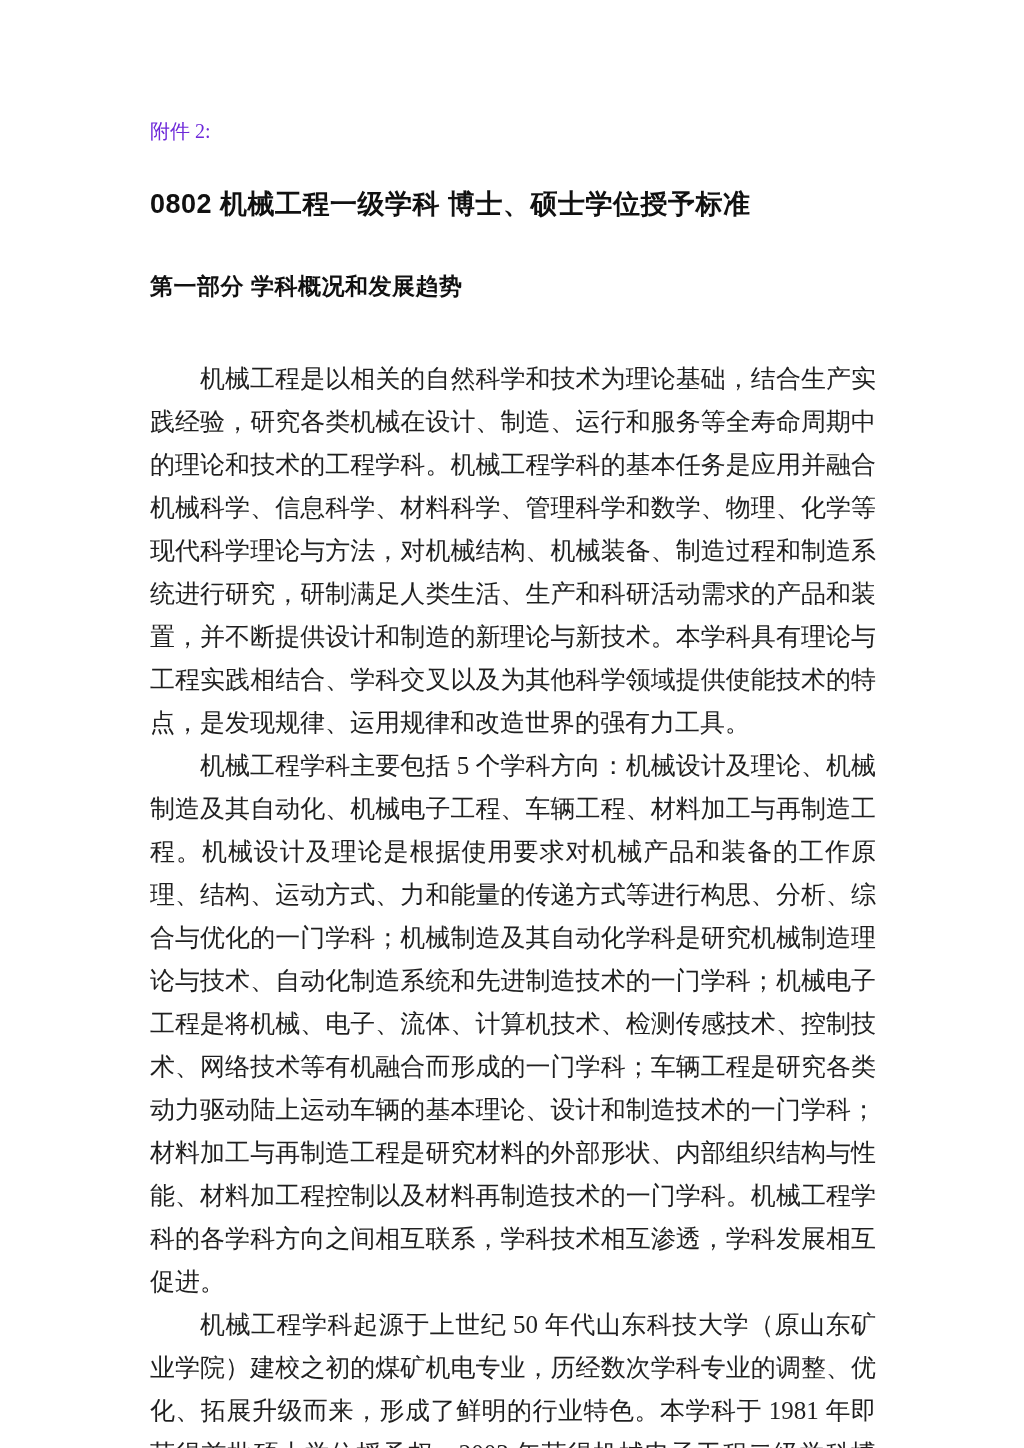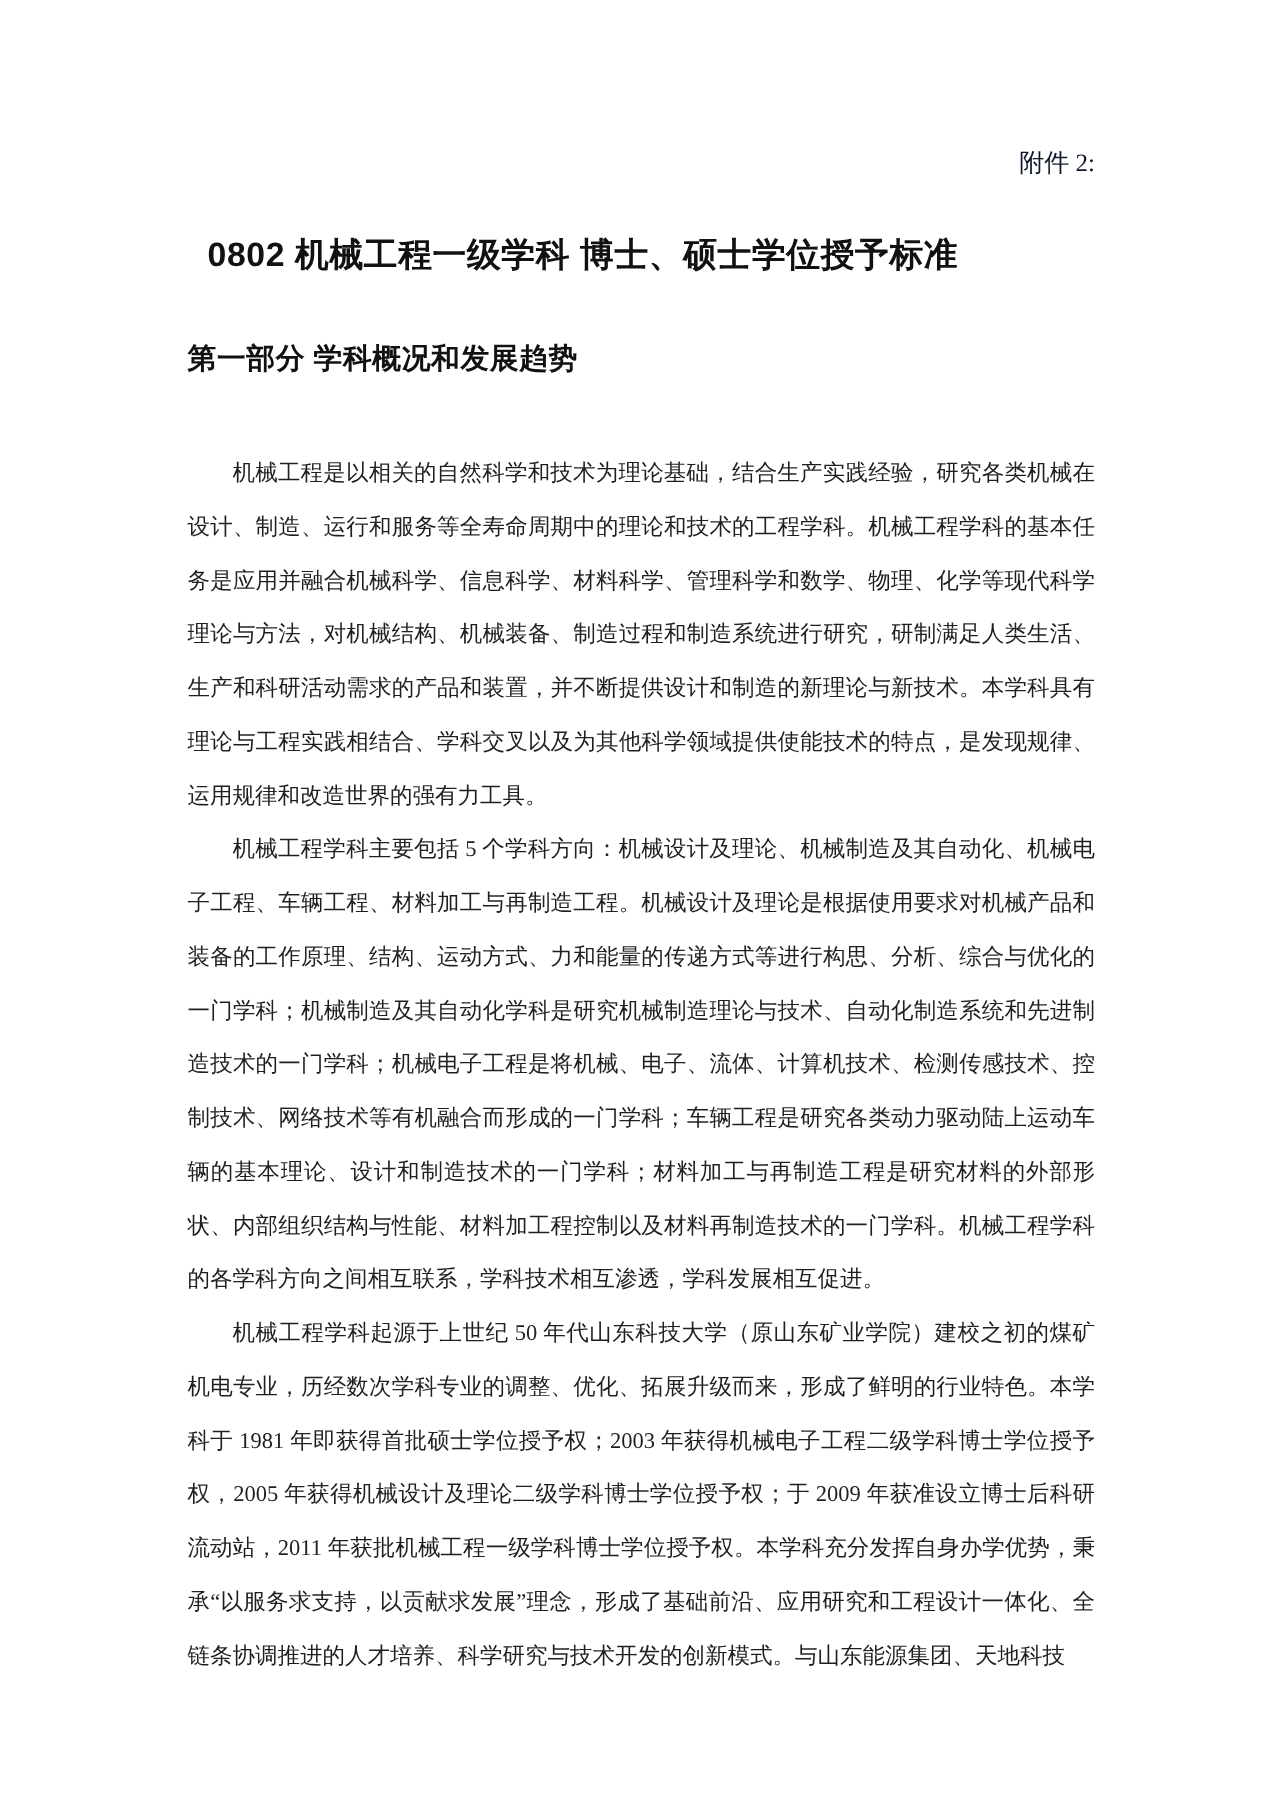"附件 2:" .attachment-label { color: #0f172a -> #6d28d9; text-align: right -> none }
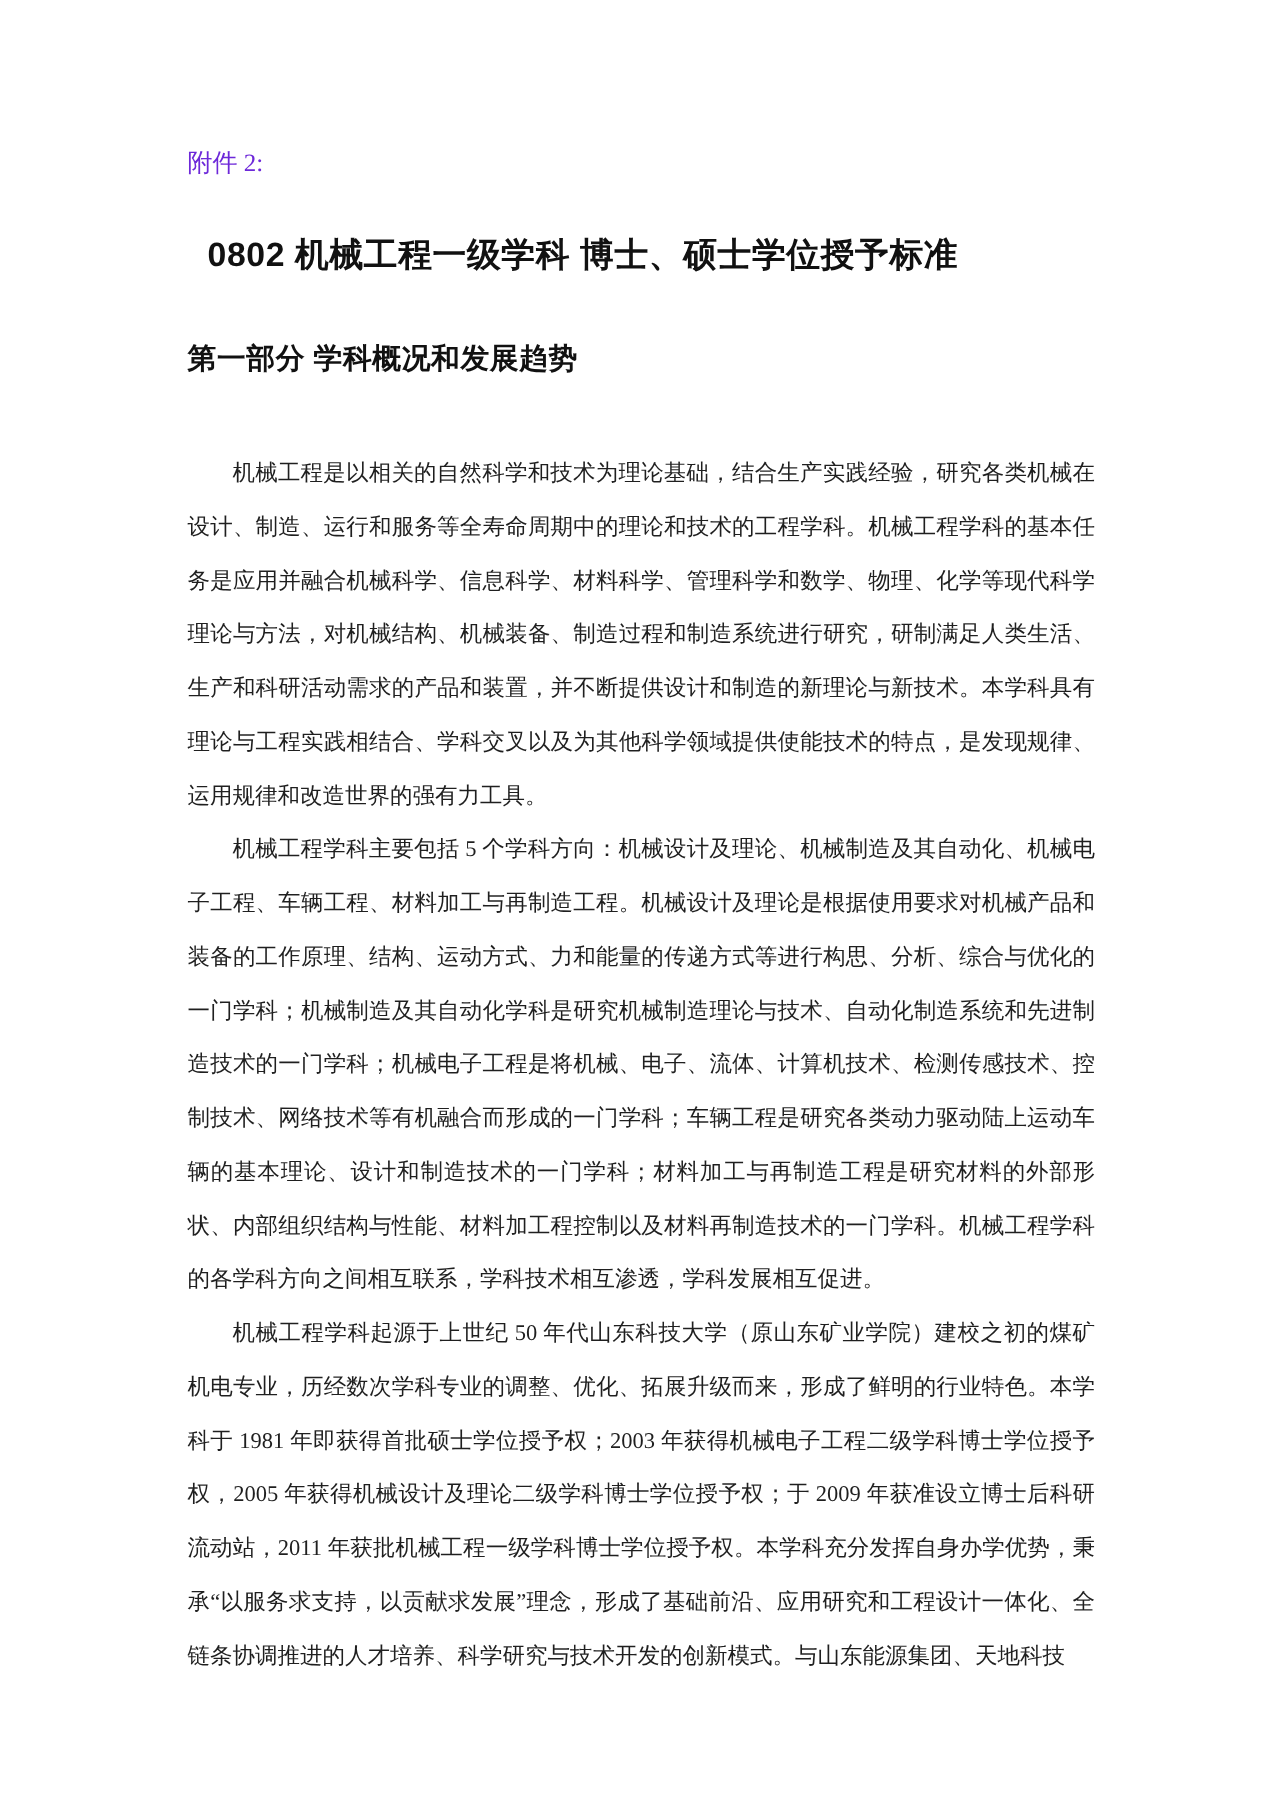"0802 机械工程一级学科 博士、硕士学位授予标准" .doc-title { margin: 44px 0 0 16px -> 44px 0 0 0 }
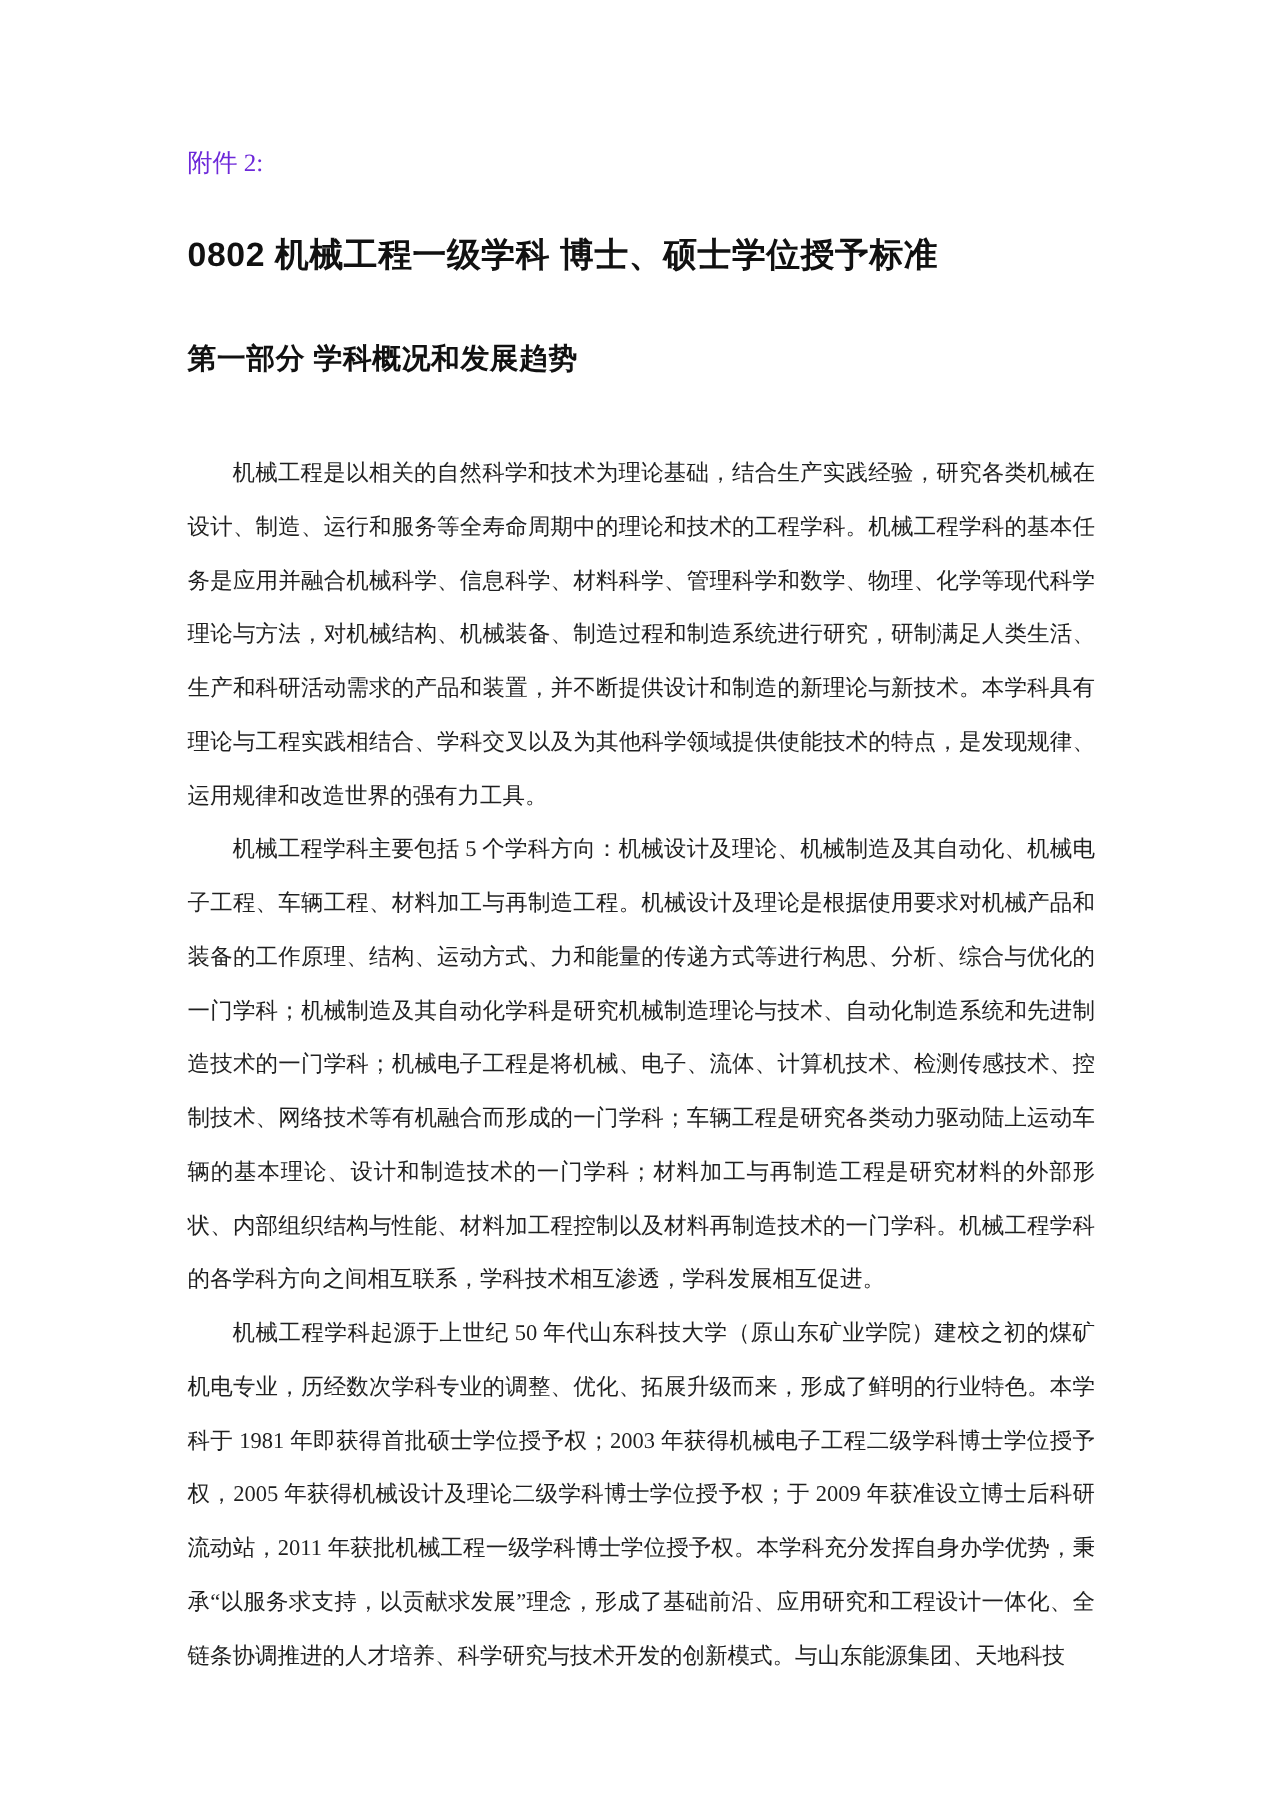"机械工程是以相关的自然科学和技术为理论基础，结合生产实践经验，研究各类机械在设计" .body-text { font-size: 18px -> 25px }
